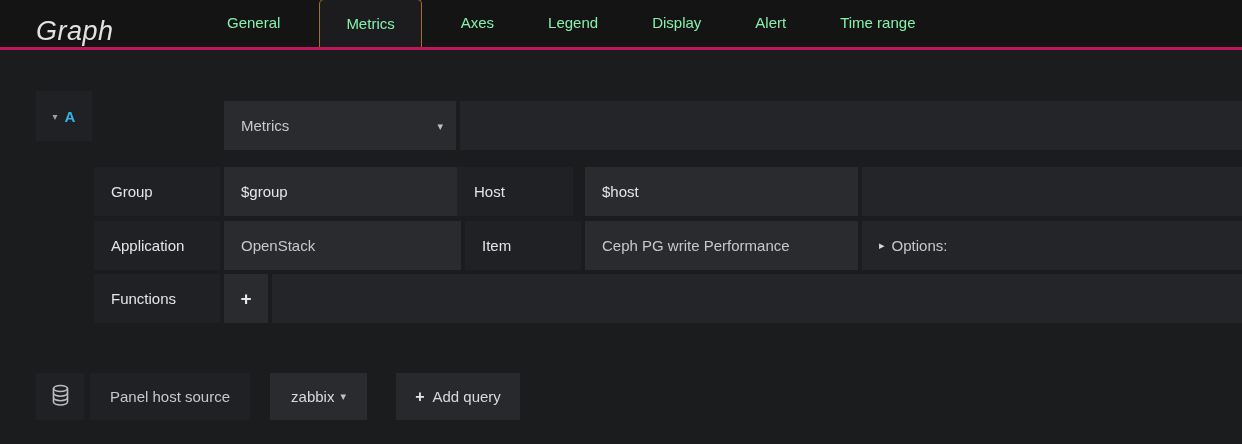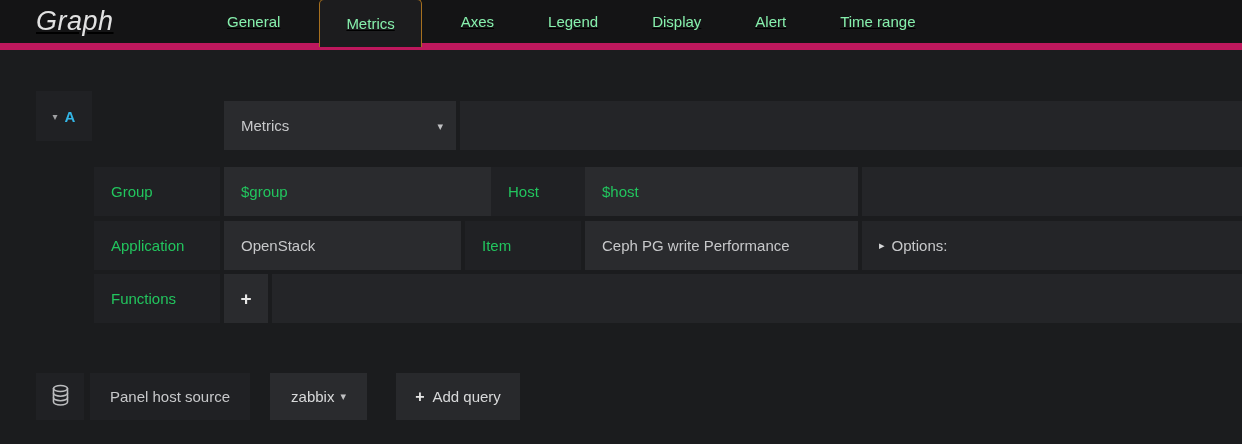"Graph" .header { align-items: center -> flex-end; border-bottom: 7px solid #be185d -> 3px solid #be185d; text-decoration: underline -> none }
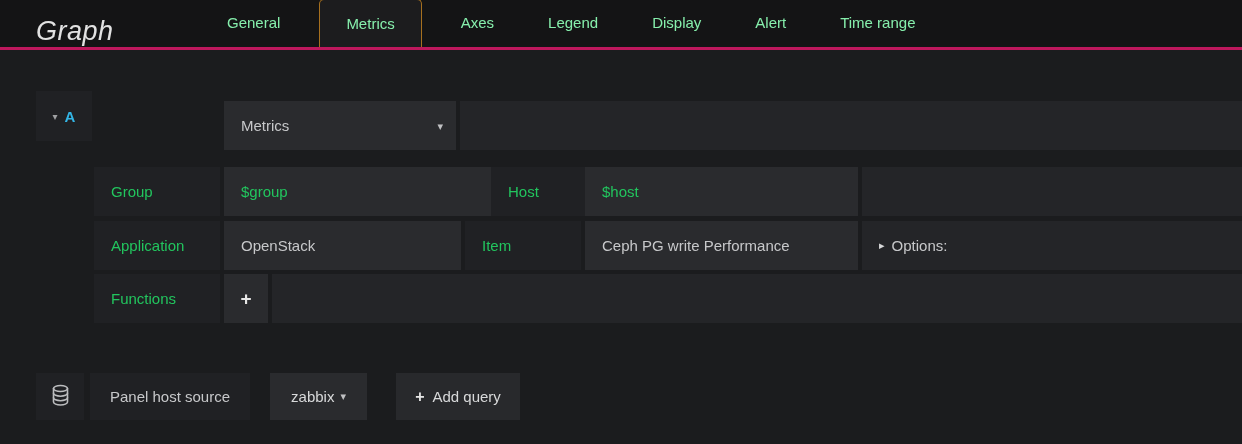"Group" .blue { color: #22c55e -> #e5e5e5 }
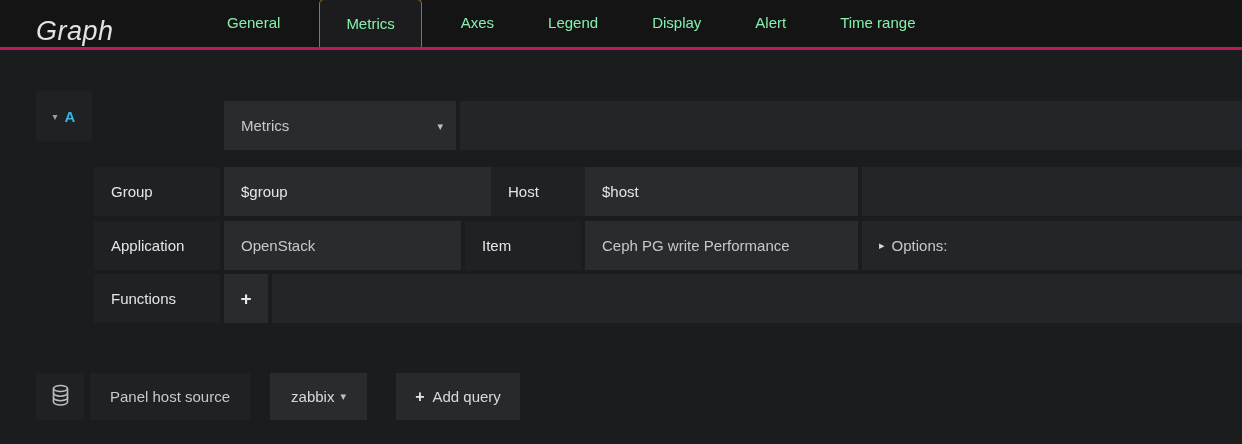"Host" div.cell { left: 491px -> 457px }
